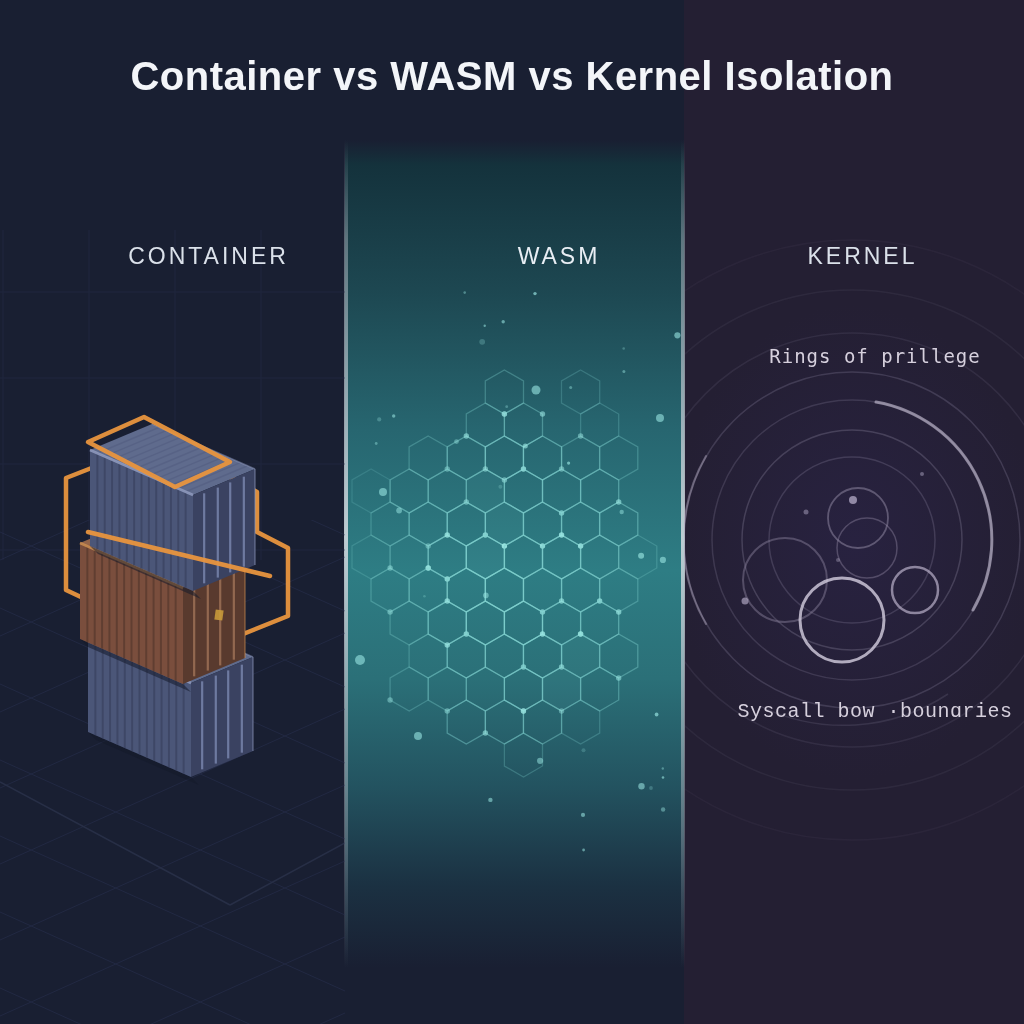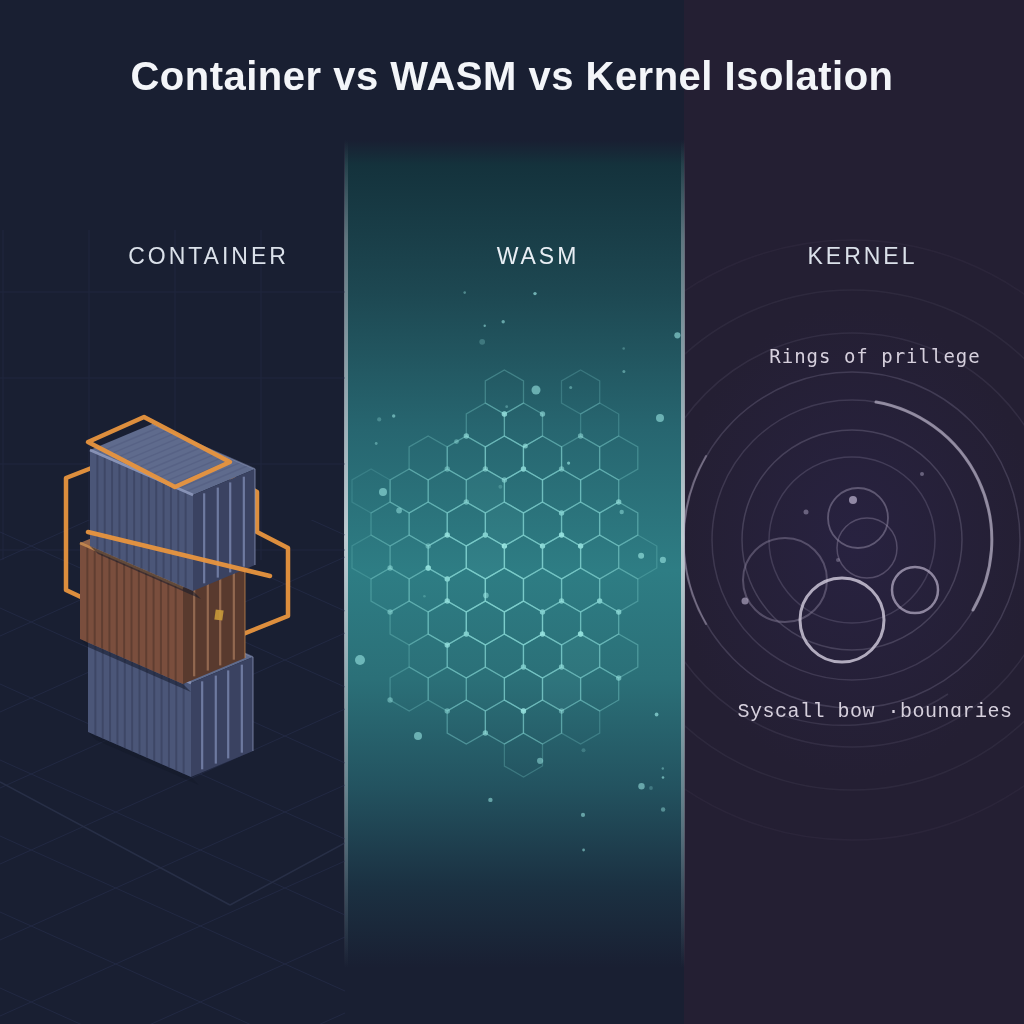"WASM" #label-wasm { padding-left: none -> 21px }
